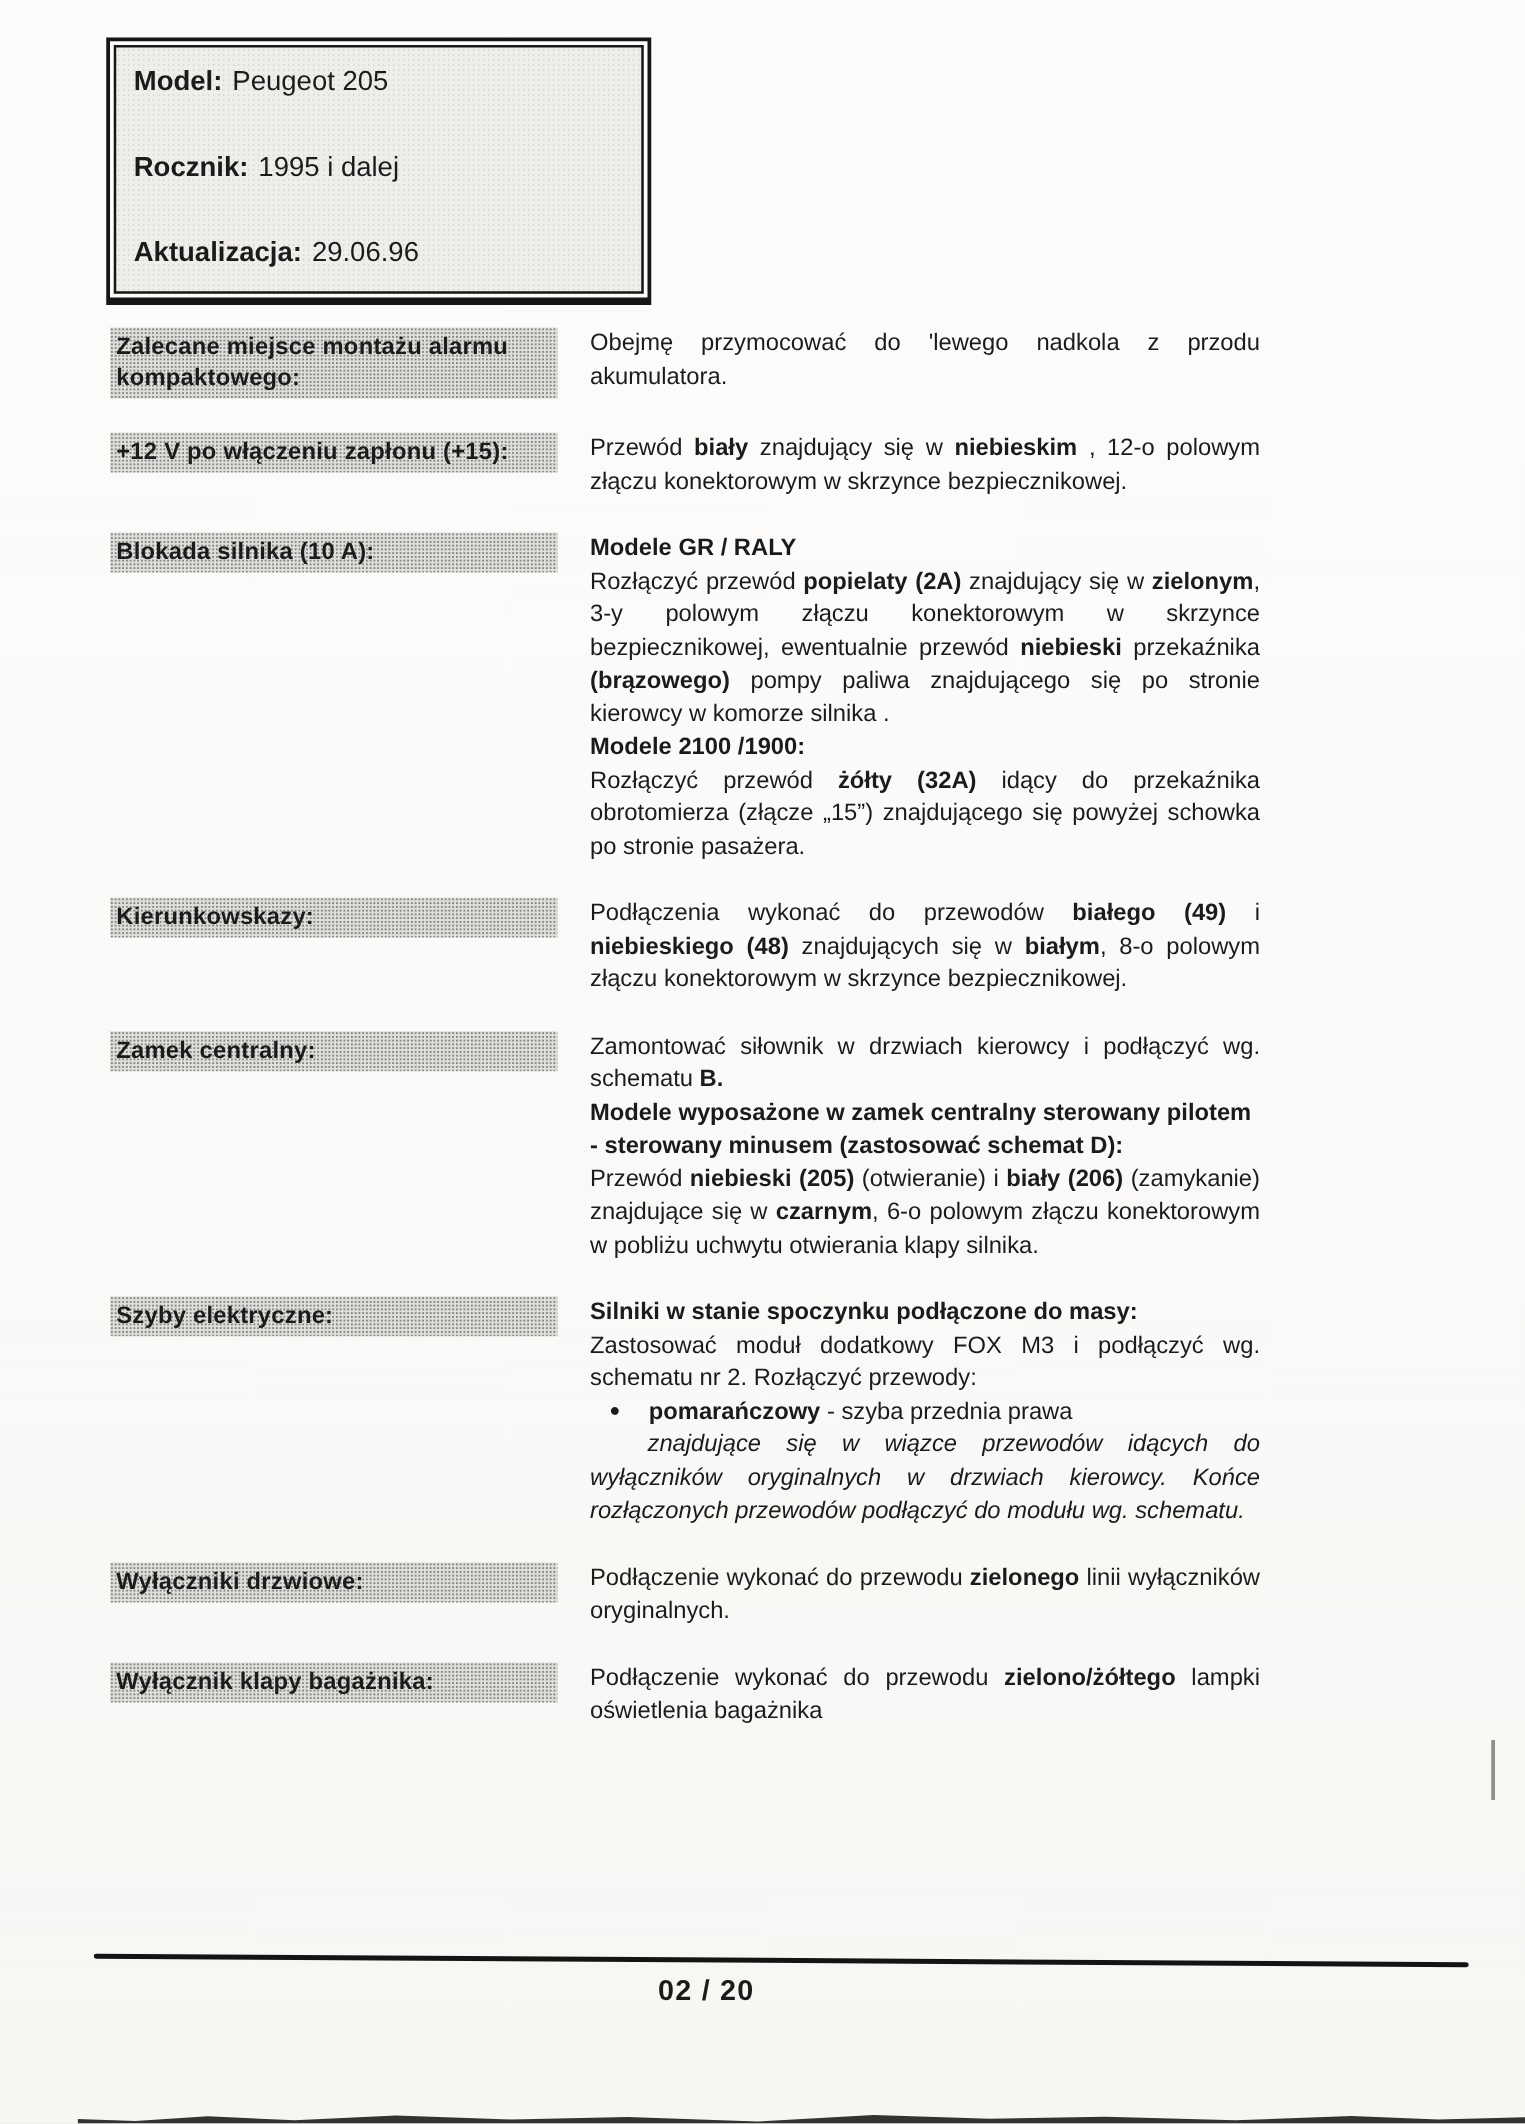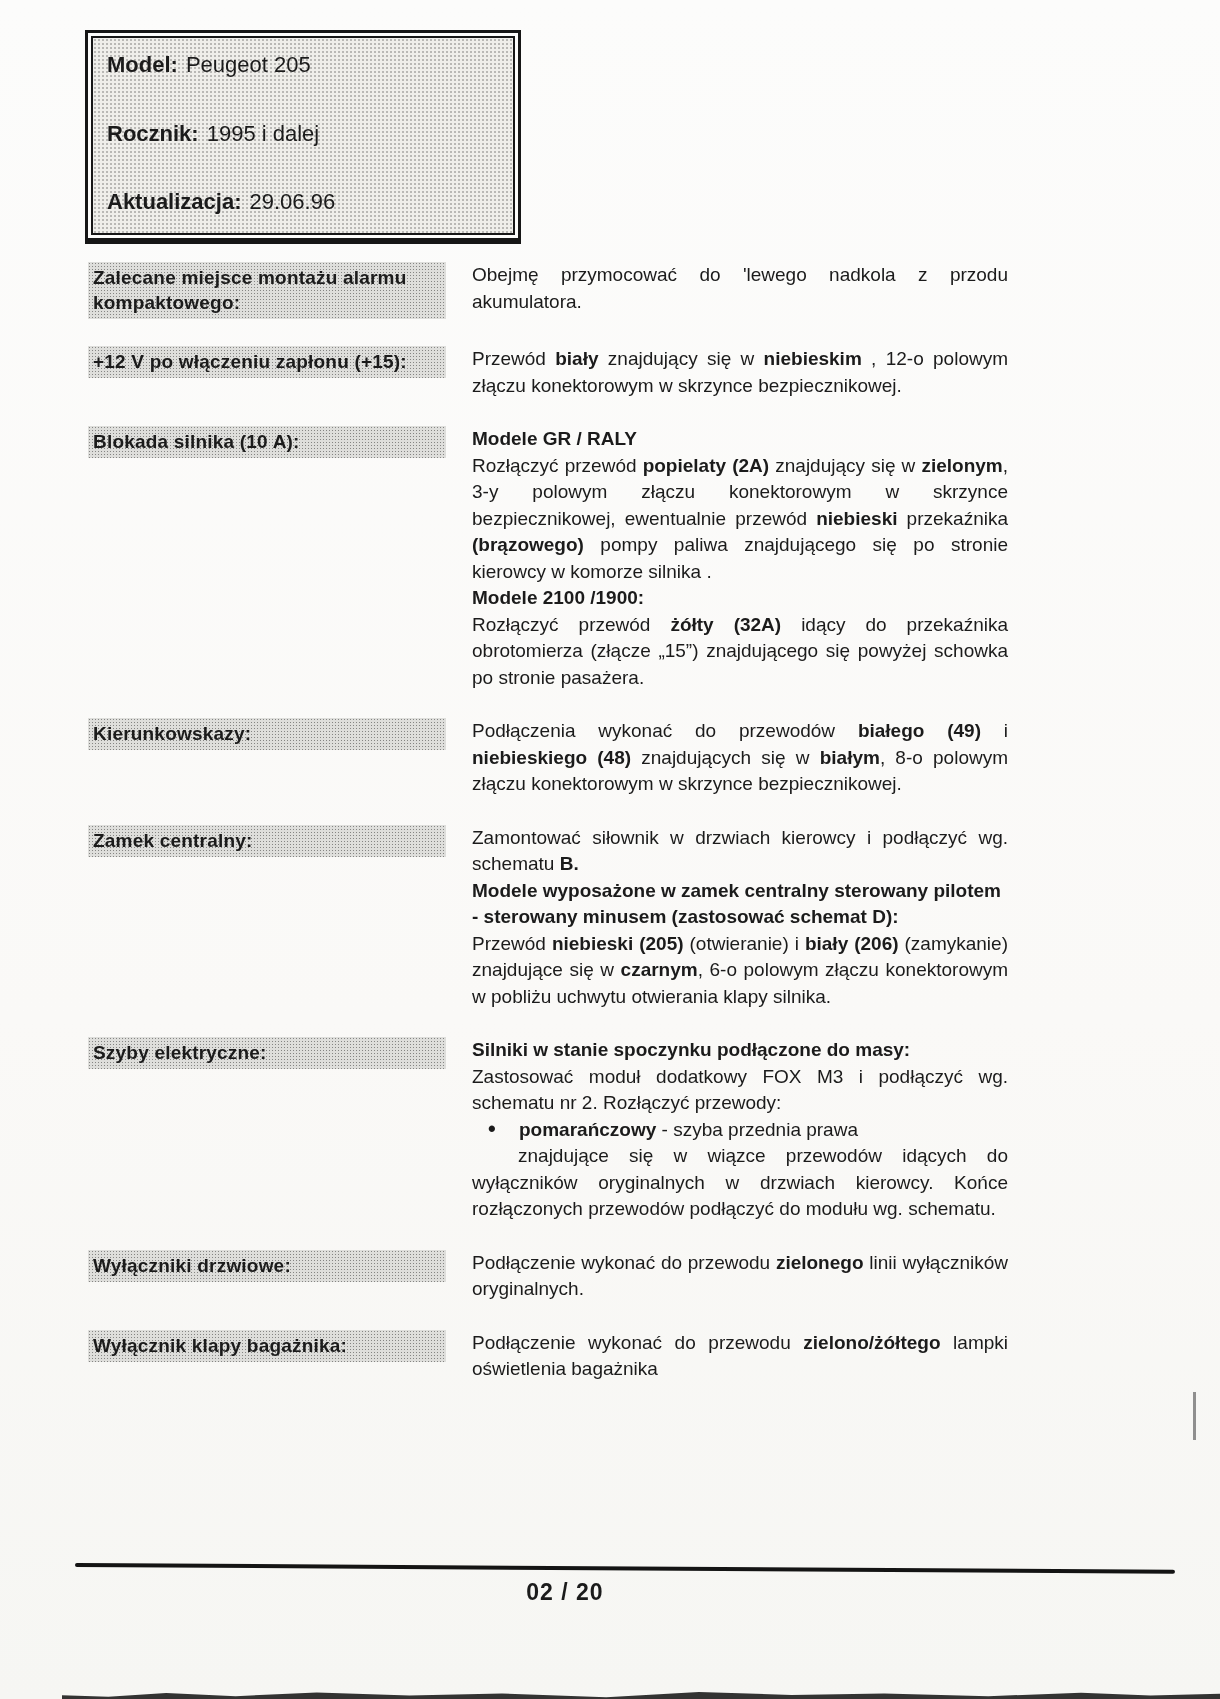"znajdujące się w wiązce przewodów" .row-content p.pindent { font-style: none -> italic }
